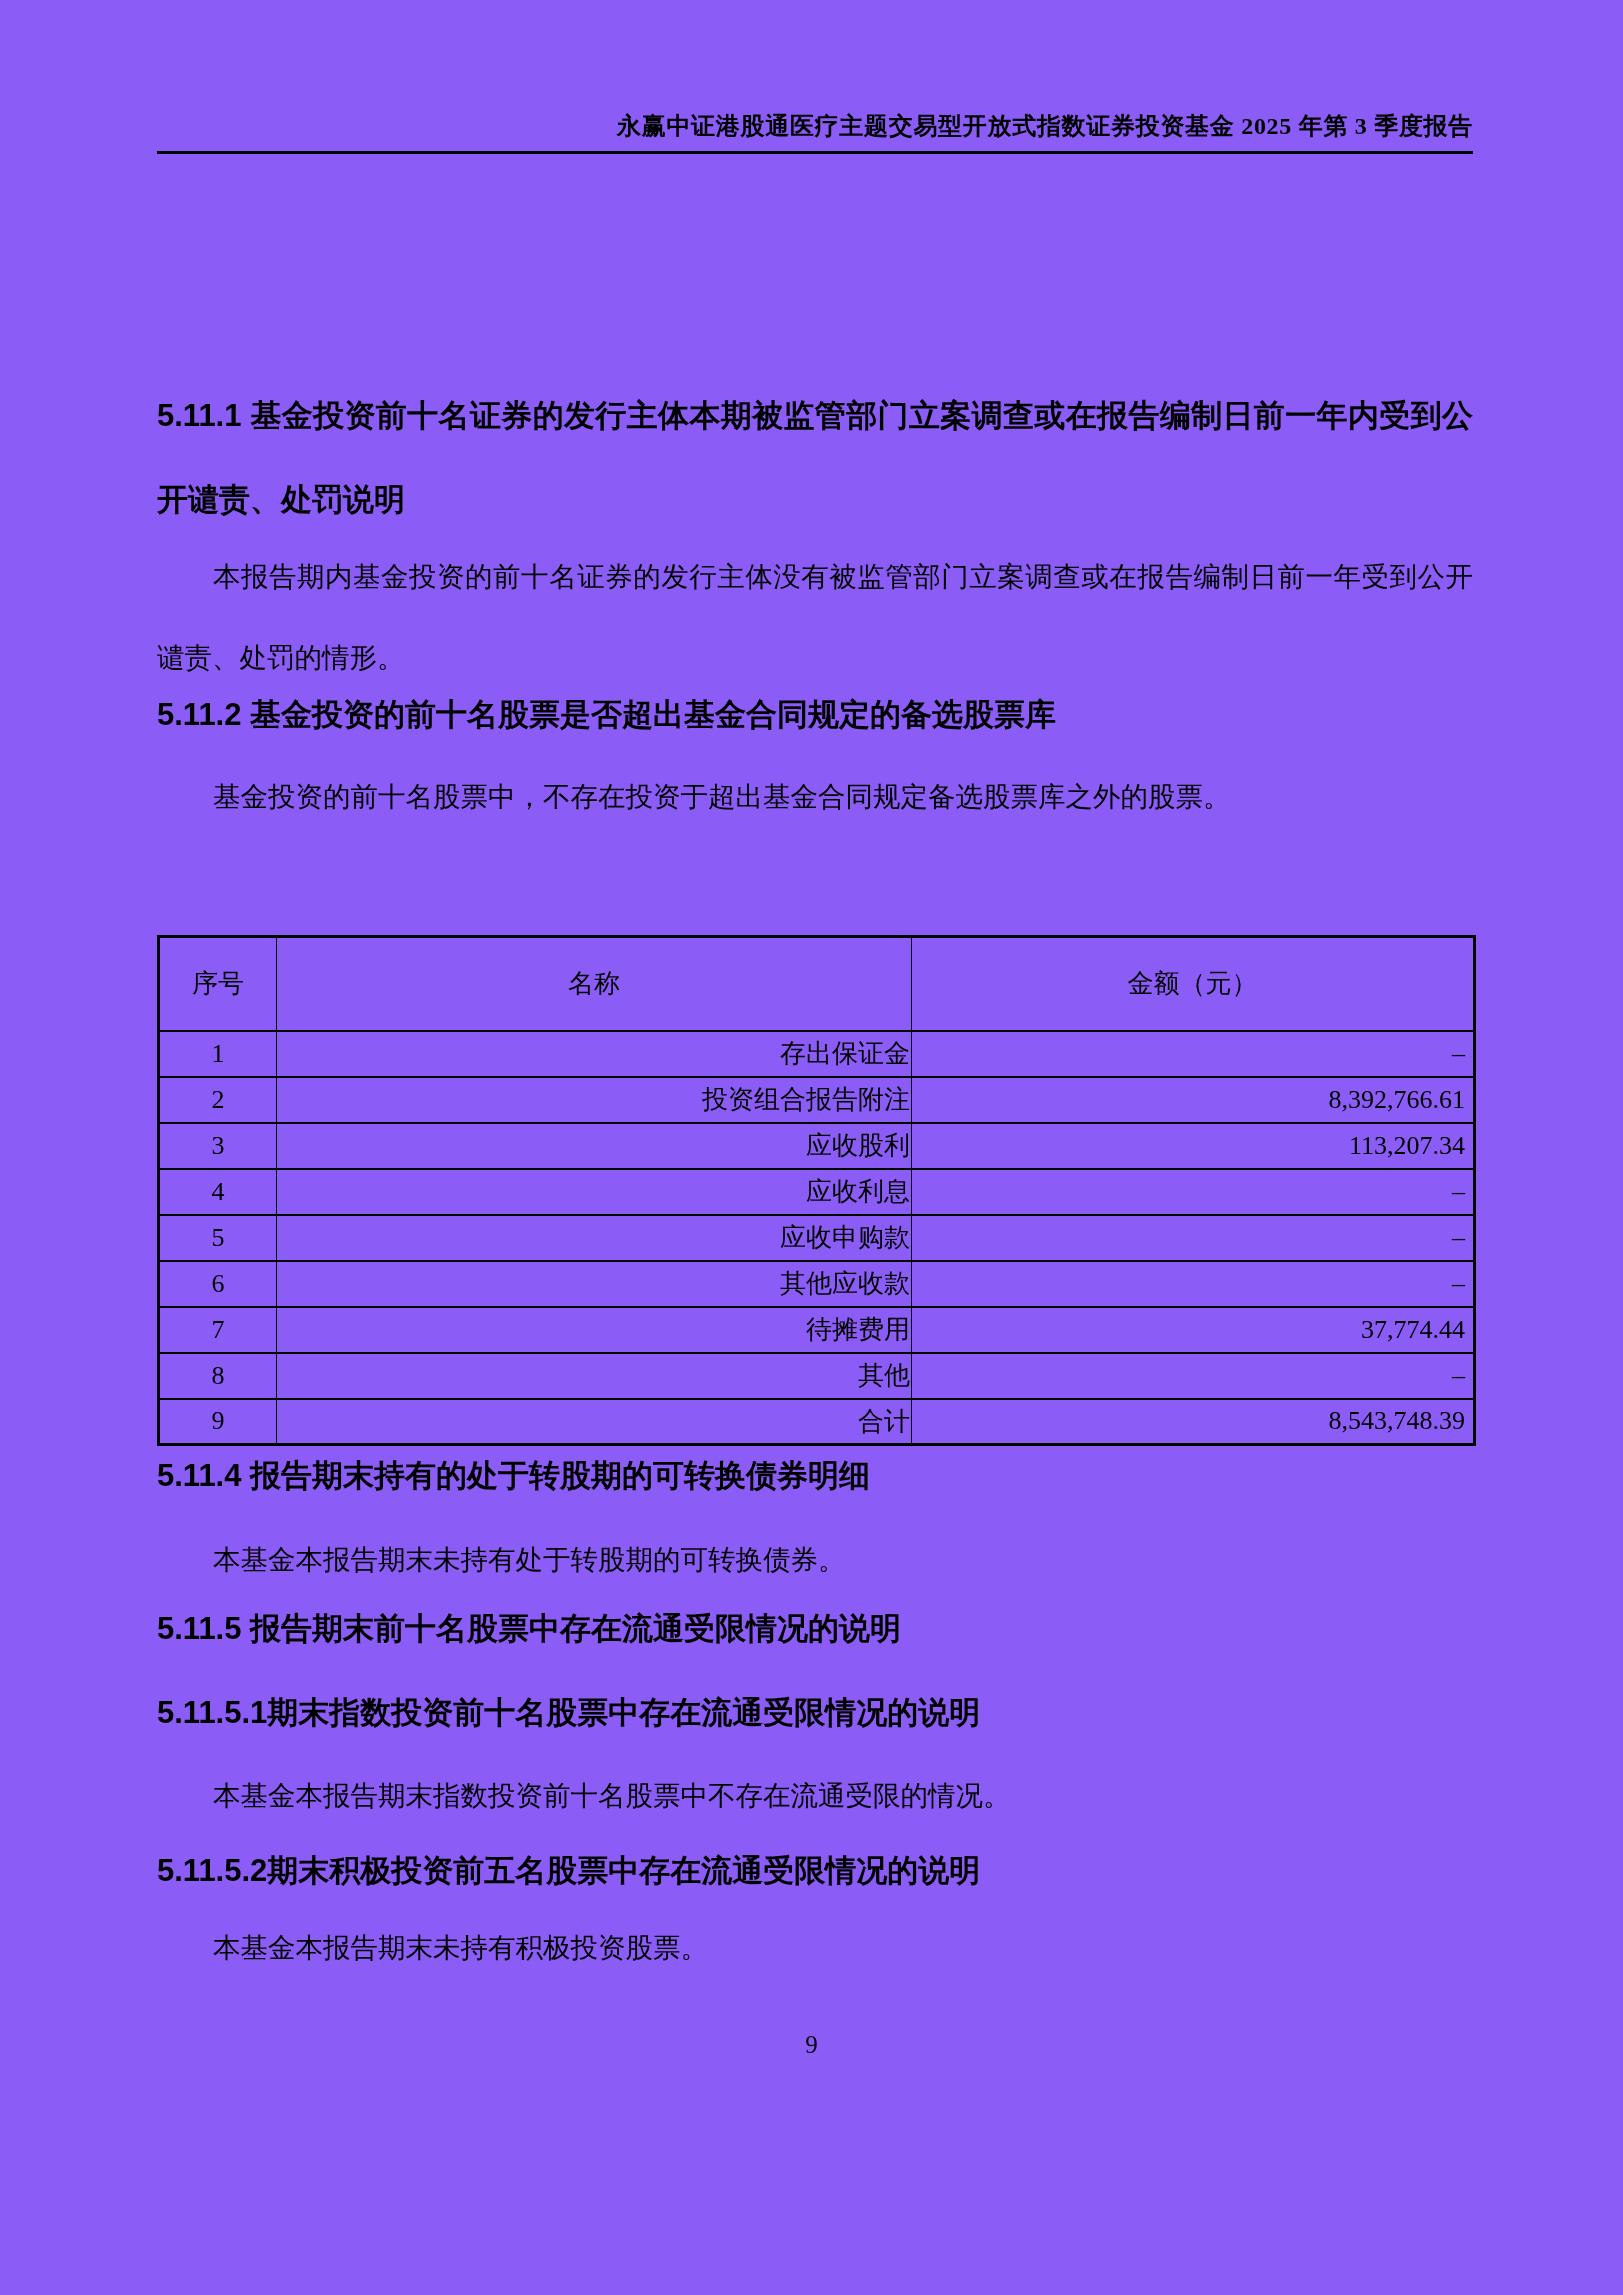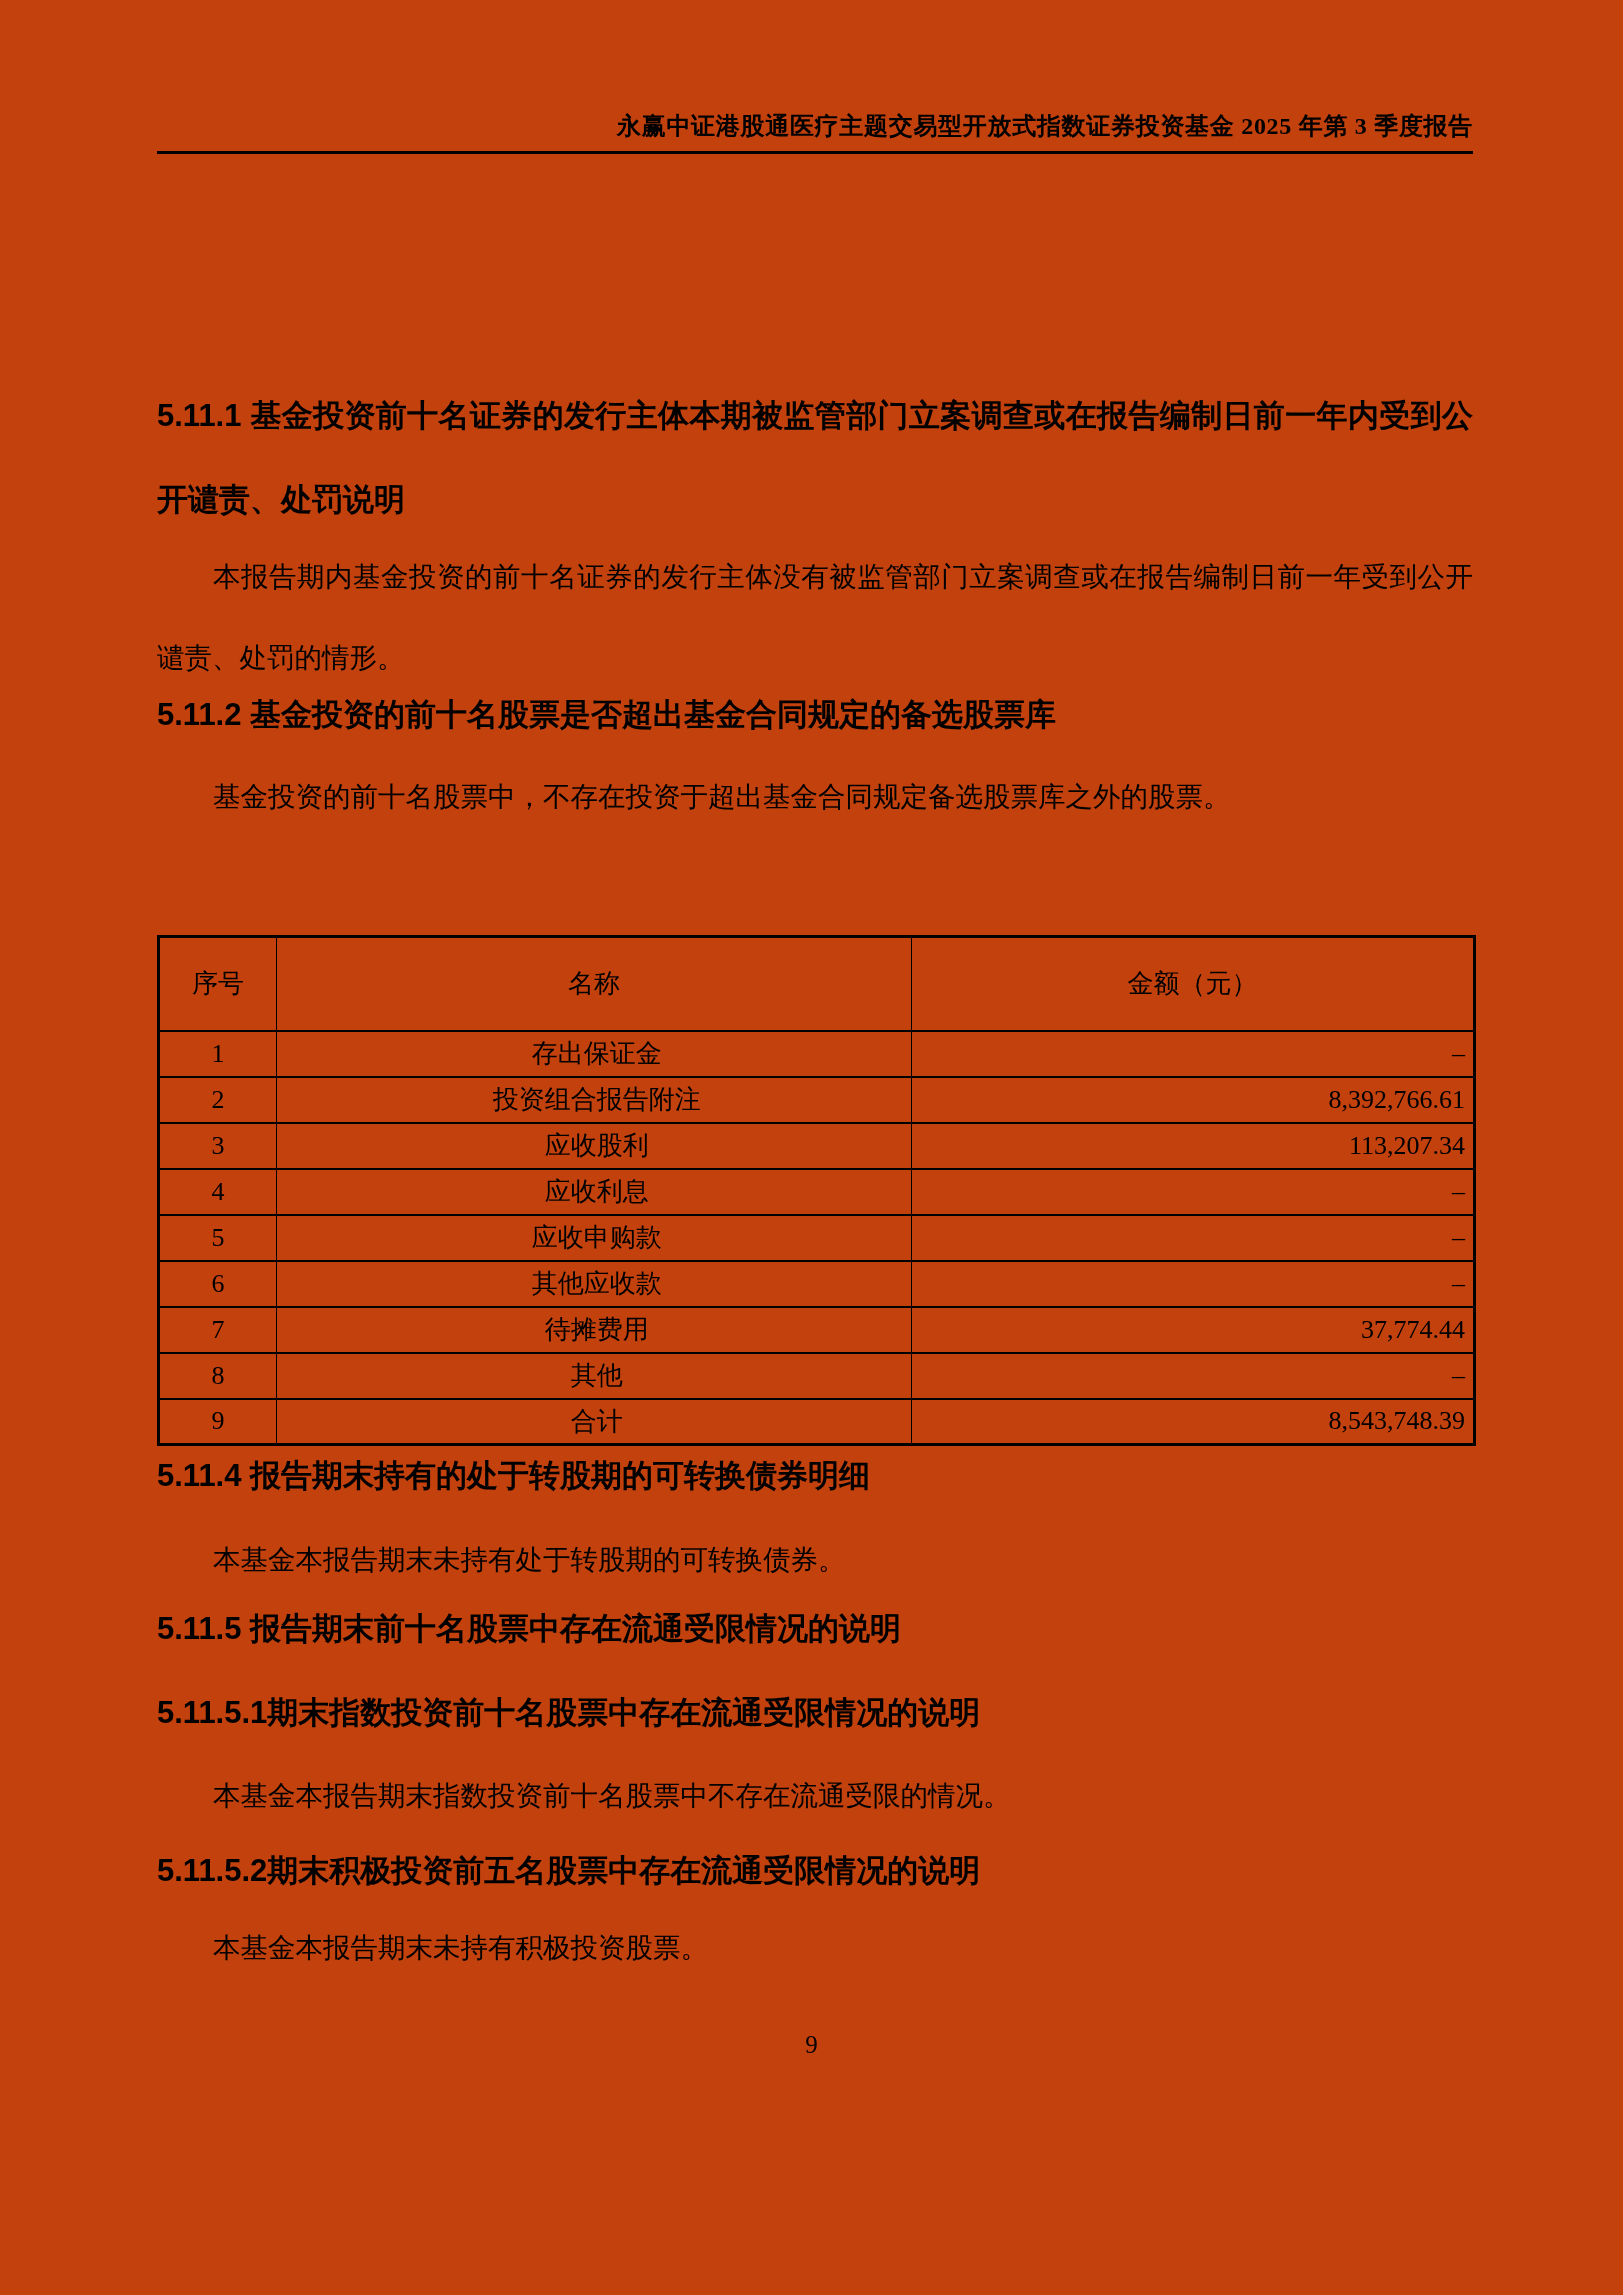"永赢中证港股通医疗主题交易型开放式指数证券投资基金 2025 年第 3 季度报告" .page { background: #c2410c -> #8b5cf6 }
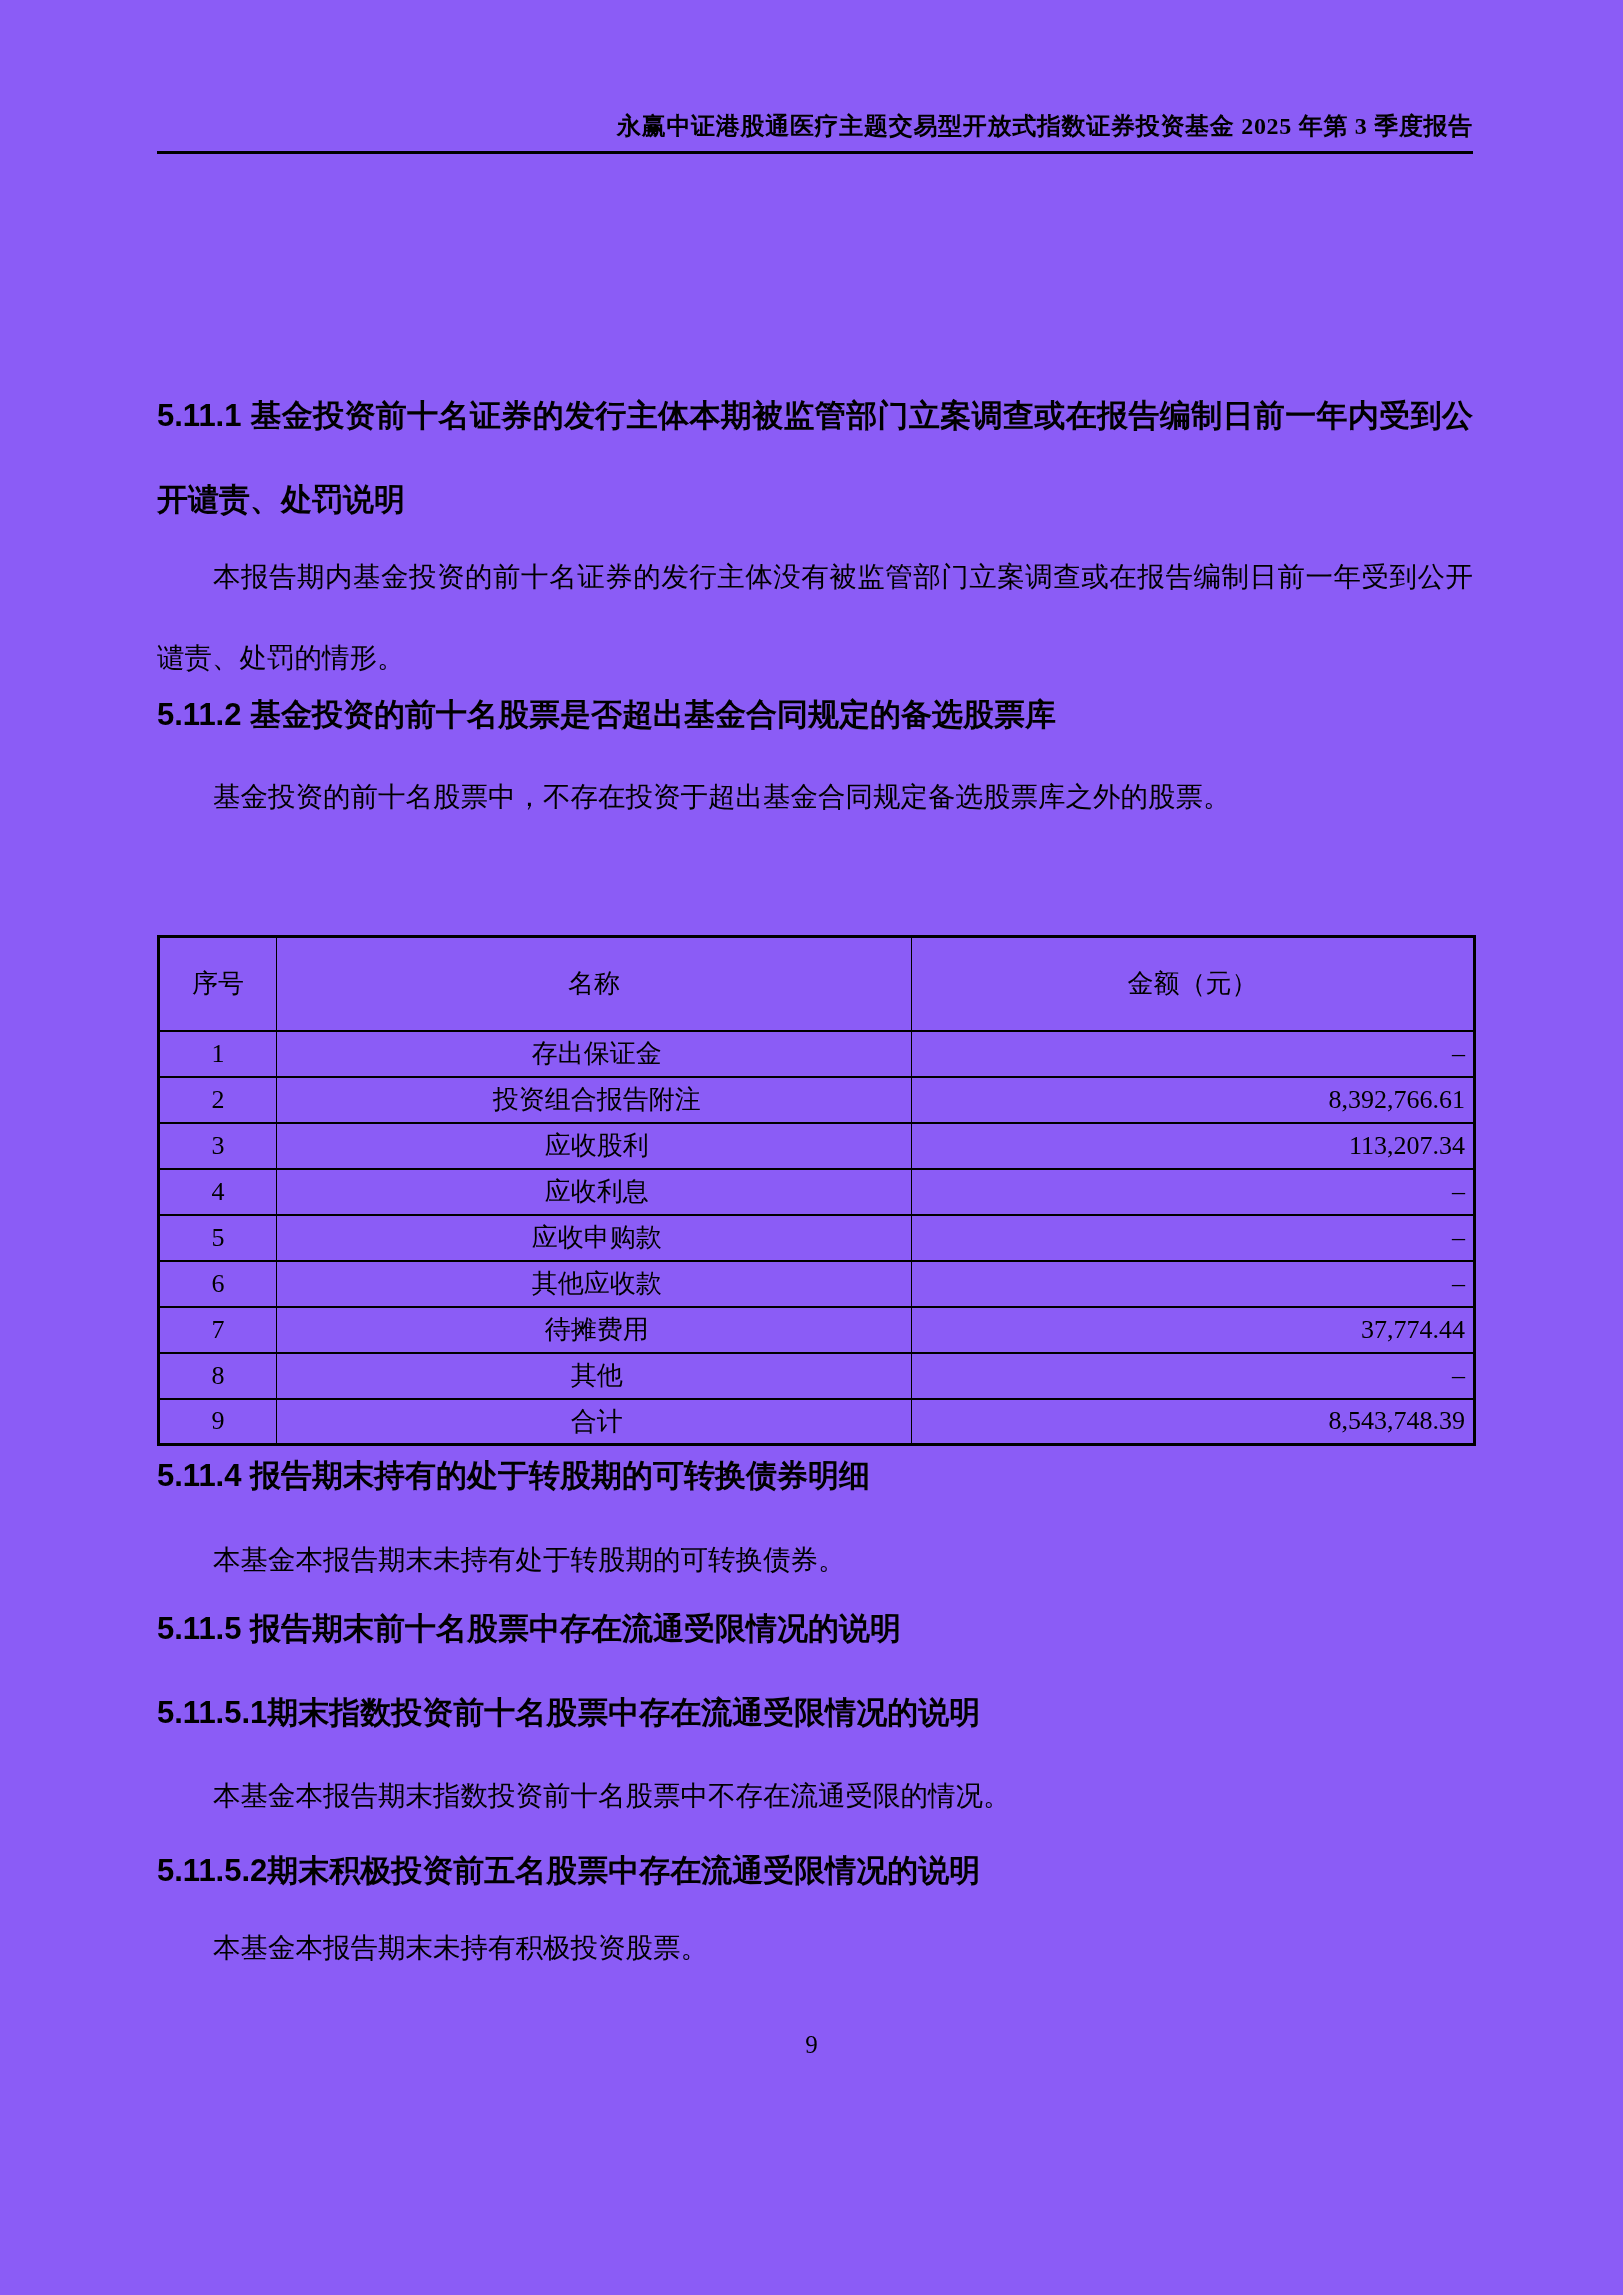"存出保证金" td.cell-name { text-align: center -> right }
